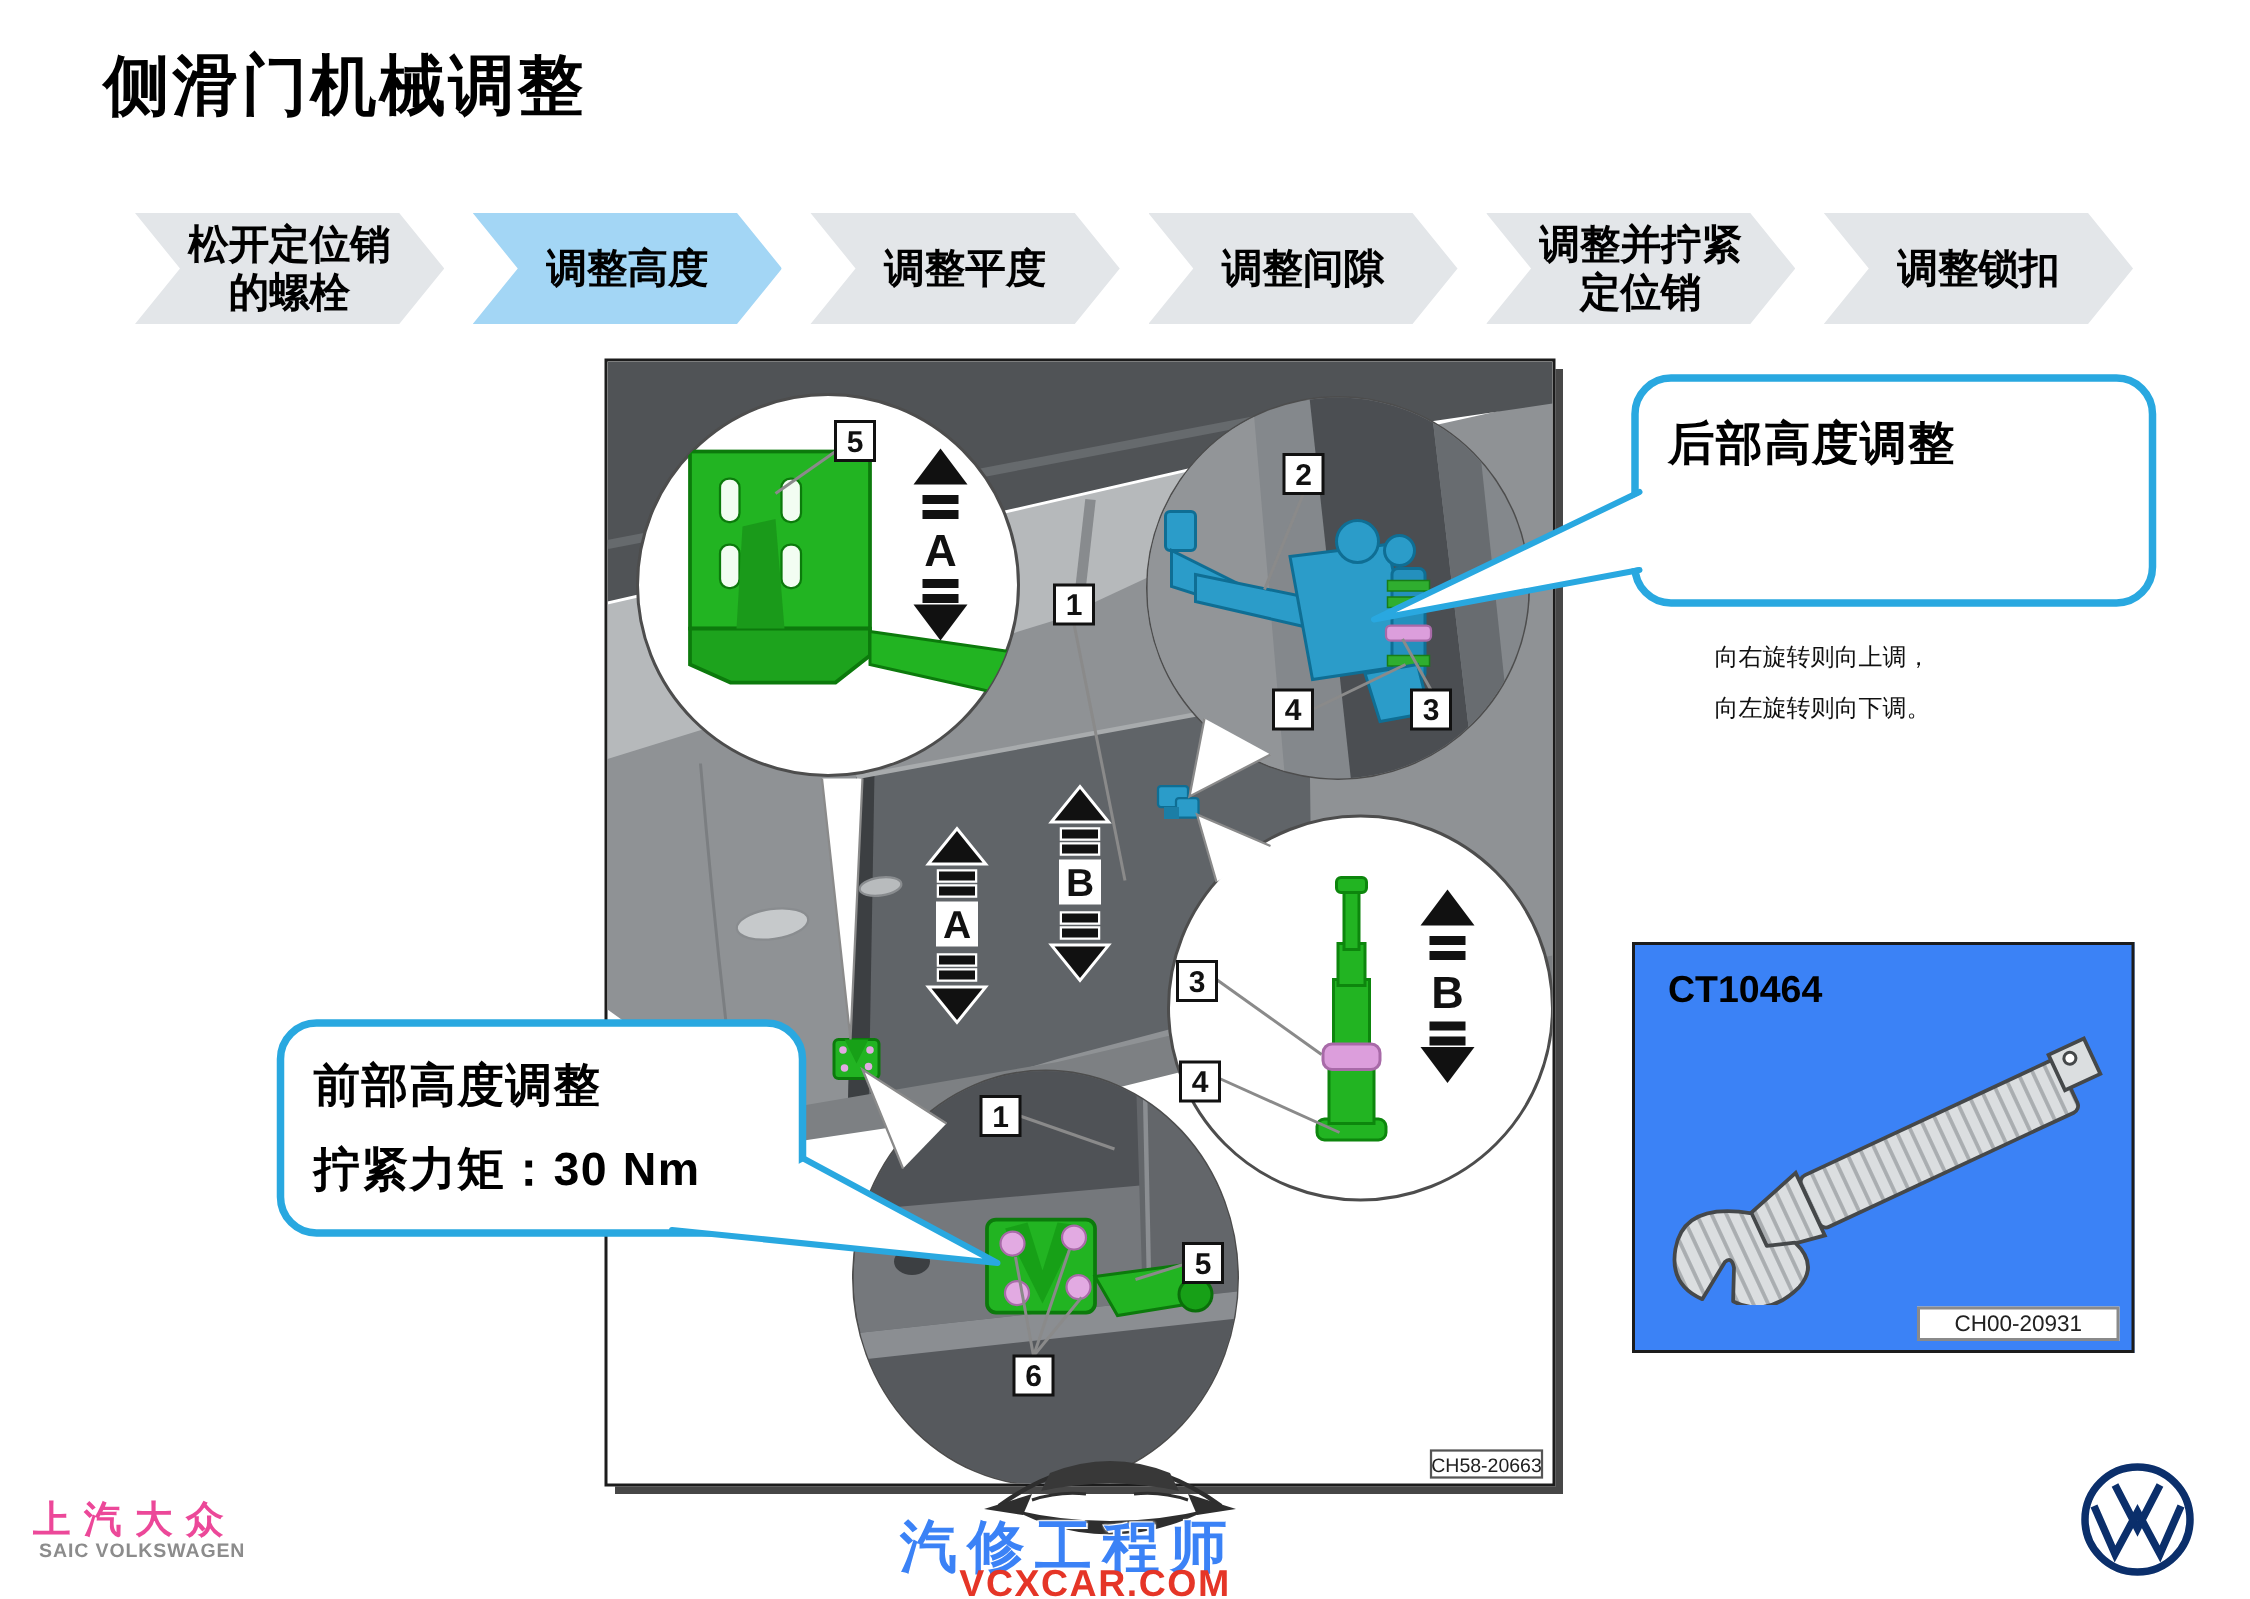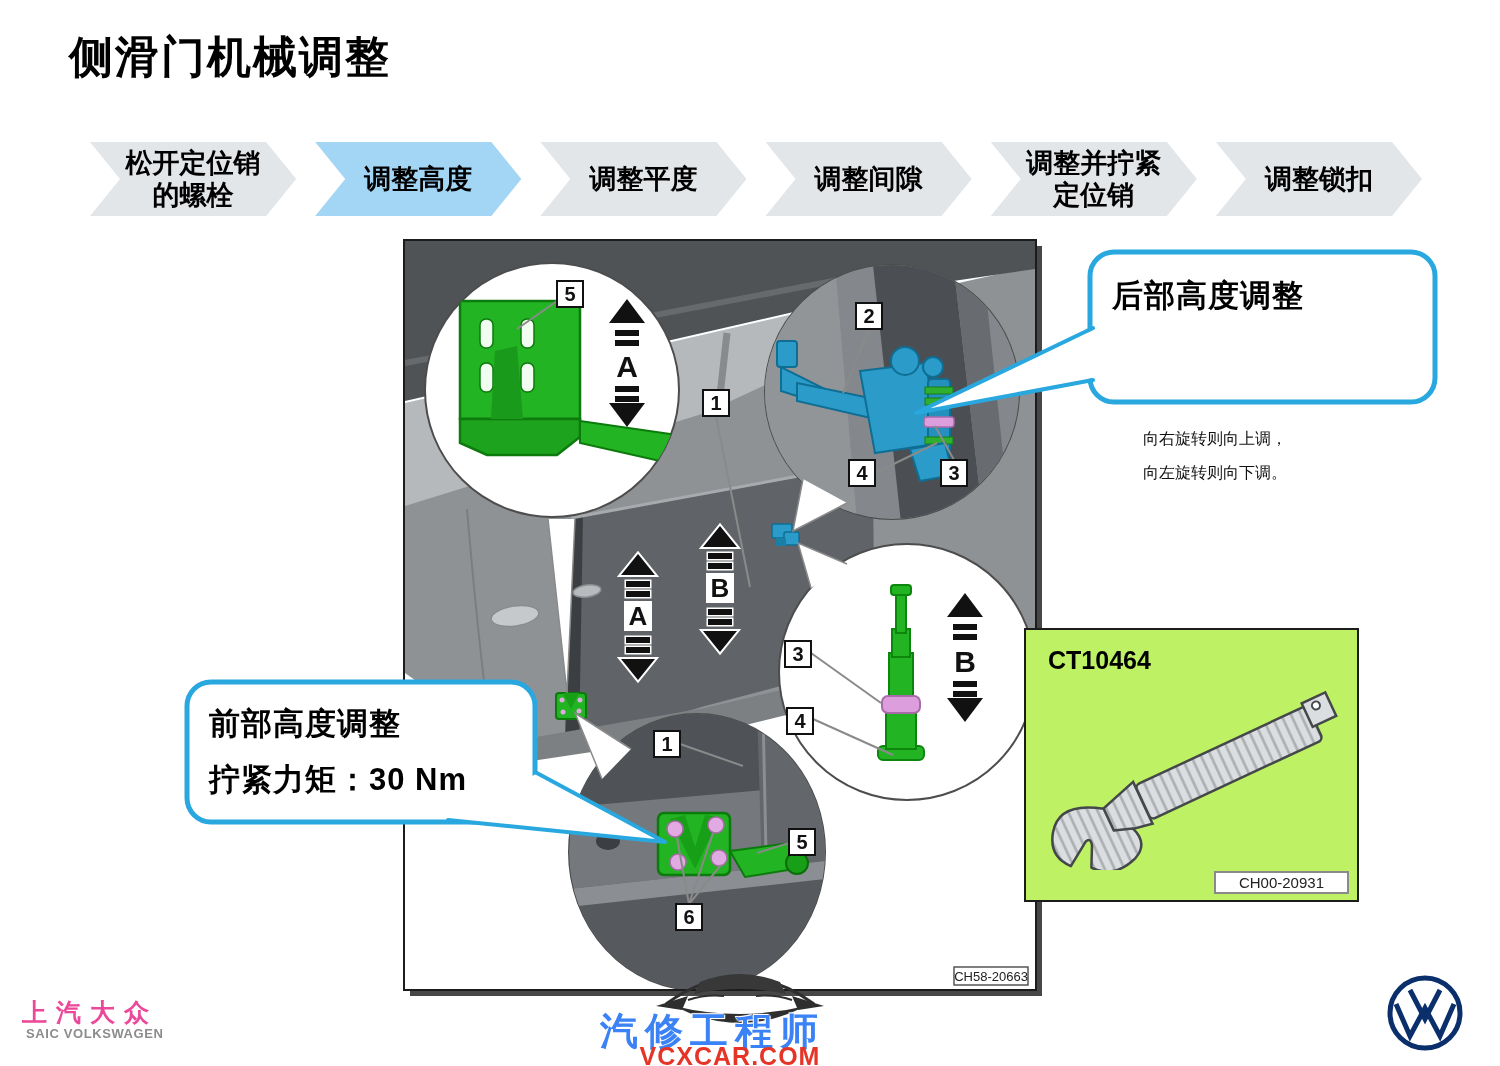"CT10464" #toolbox { background: #bef264 -> #3b82f6; left: 1024px -> 1088px }
